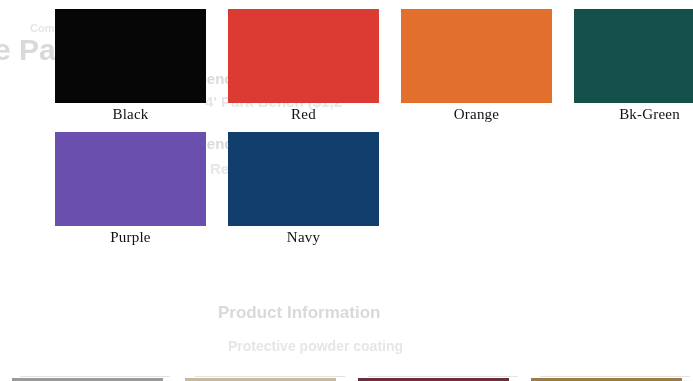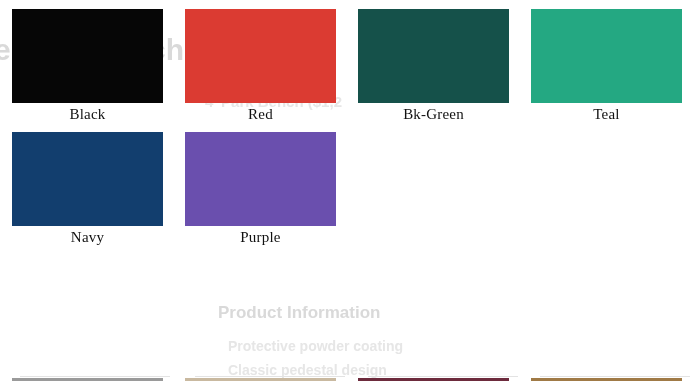"Black" #swatch-grid { margin-left: none -> 43px }
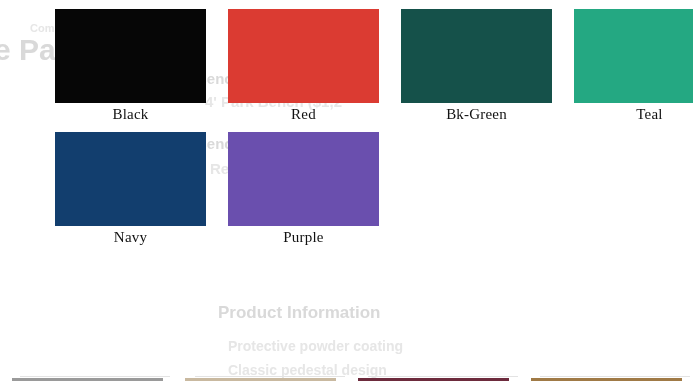"Orange" div.cell { html: none -> <div> <div></div> <div>Orange</div> </div> }
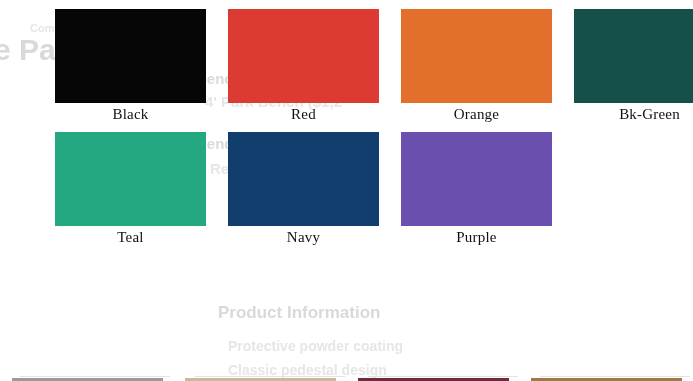"Teal" div.cell { html: <div> <div></div> <div>Teal</div> </div> -> none }
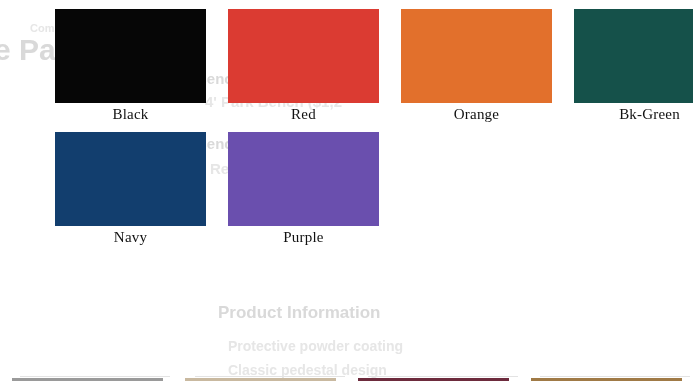"Navy" div.cell { order: before "Purple" -> after "Purple" }
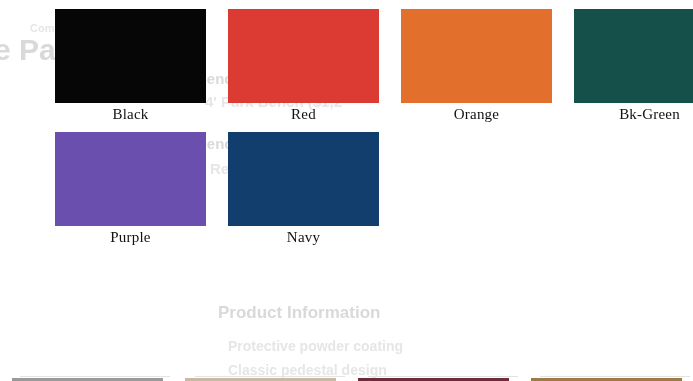"Classic pedestal design" div.ghost { html: <div>Classic pedestal design</div> -> none }
